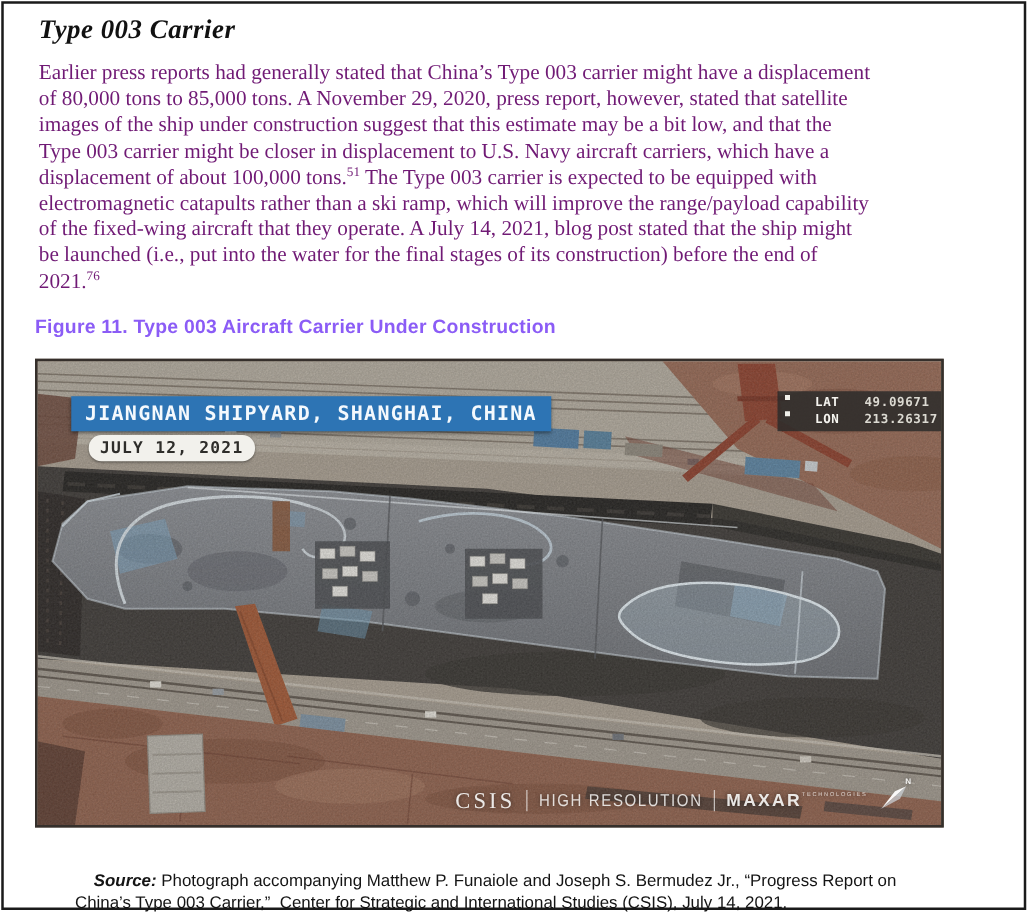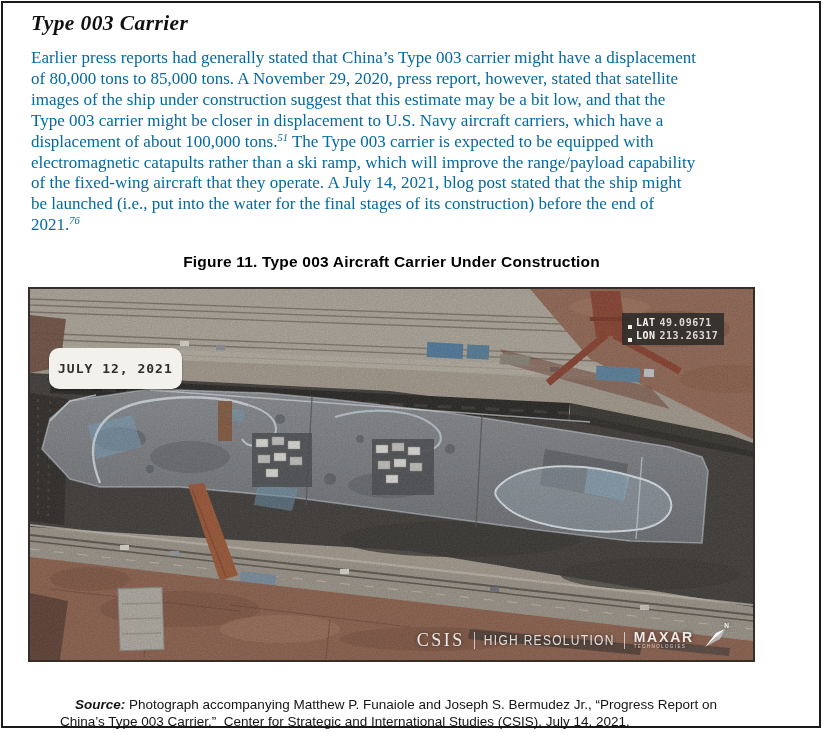"Earlier press reports had generally" .body-par { color: #0369a1 -> #701a75 }
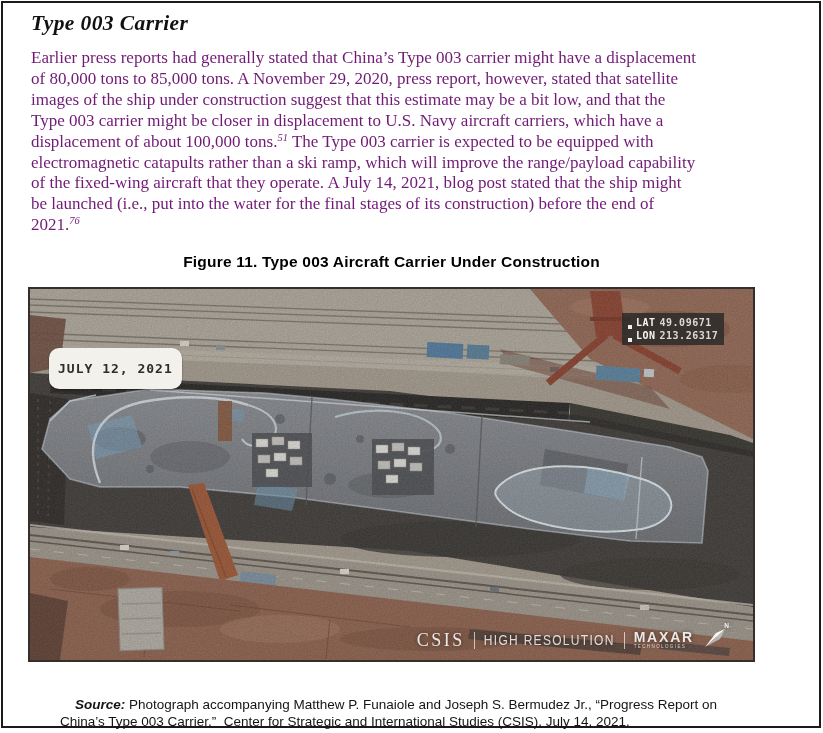"51" .body-par sup { font-style: italic -> none }
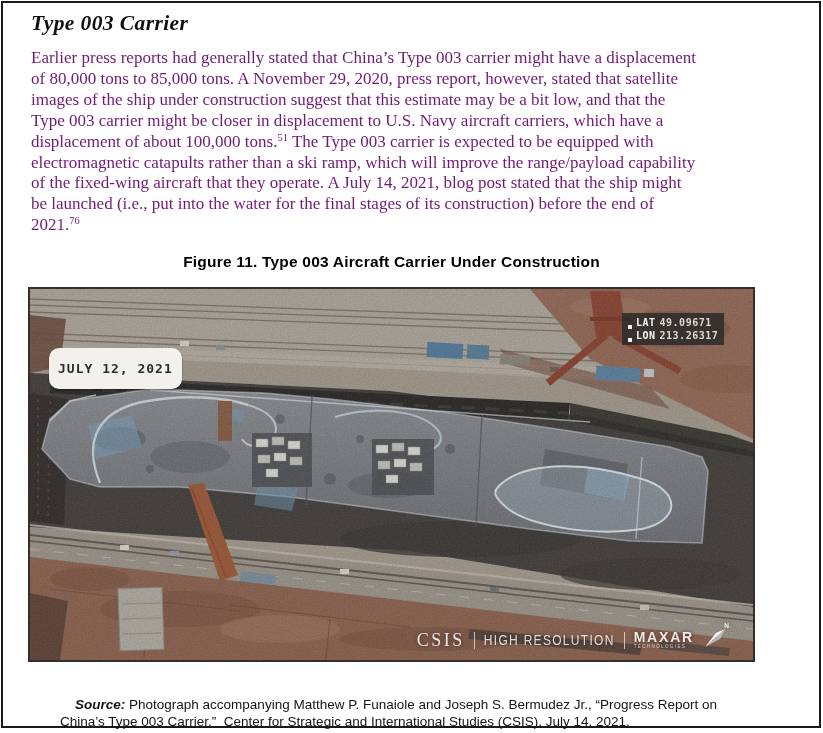"Figure 11. Type 003 Aircraft" .fig-caption { color: #000000 -> #8b5cf6; text-align: center -> none }
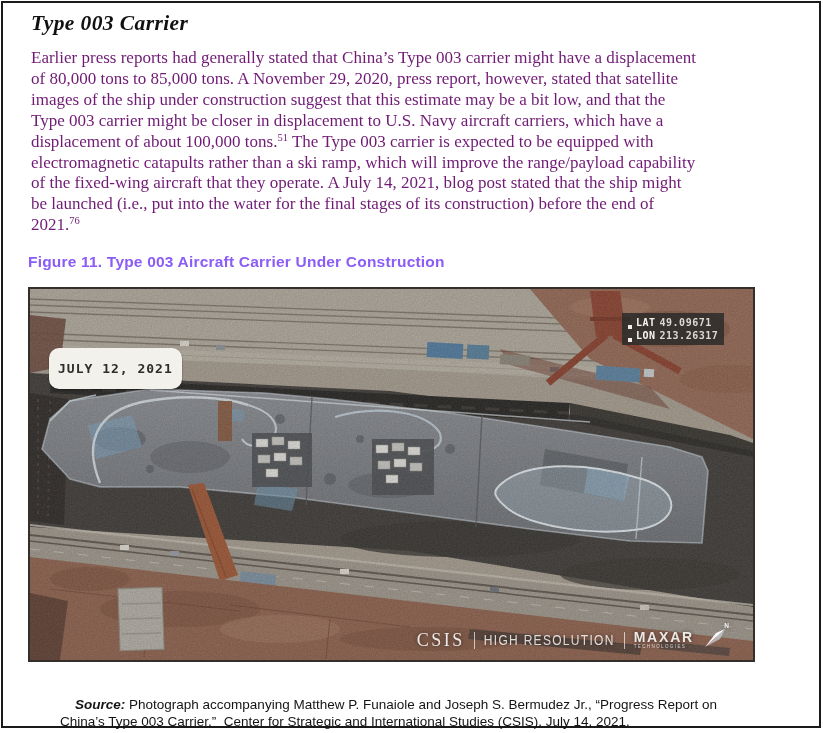"JIANGNAN SHIPYARD, SHANGHAI, CHINA" div.loc-banner { html: none -> <div>JIANGNAN SHIPYARD, SHANGHAI, CHINA</div> }
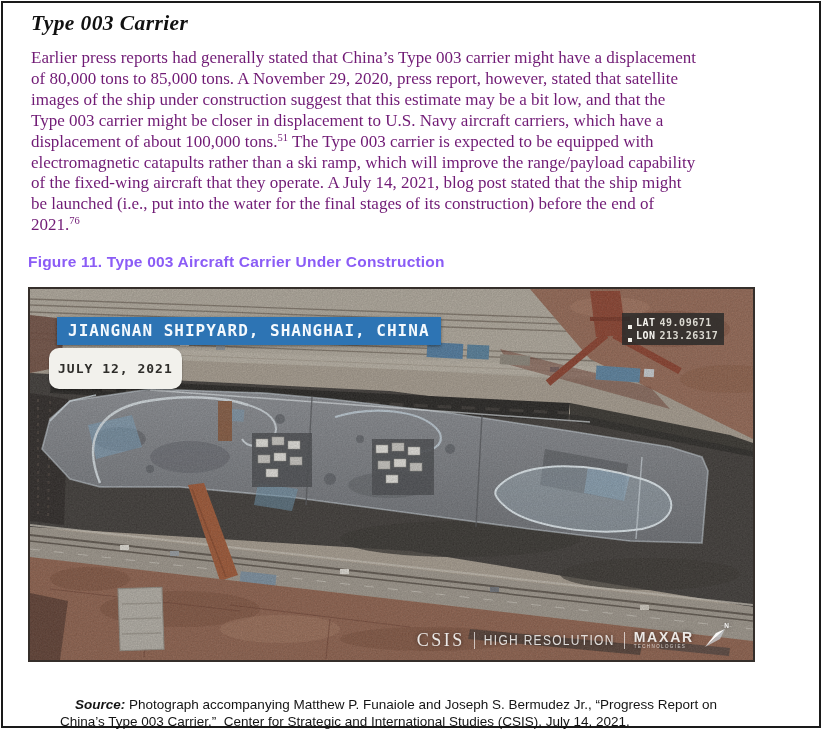"LAT" .coord-row { align-items: flex-end -> flex-start; gap: 4px -> 20px }
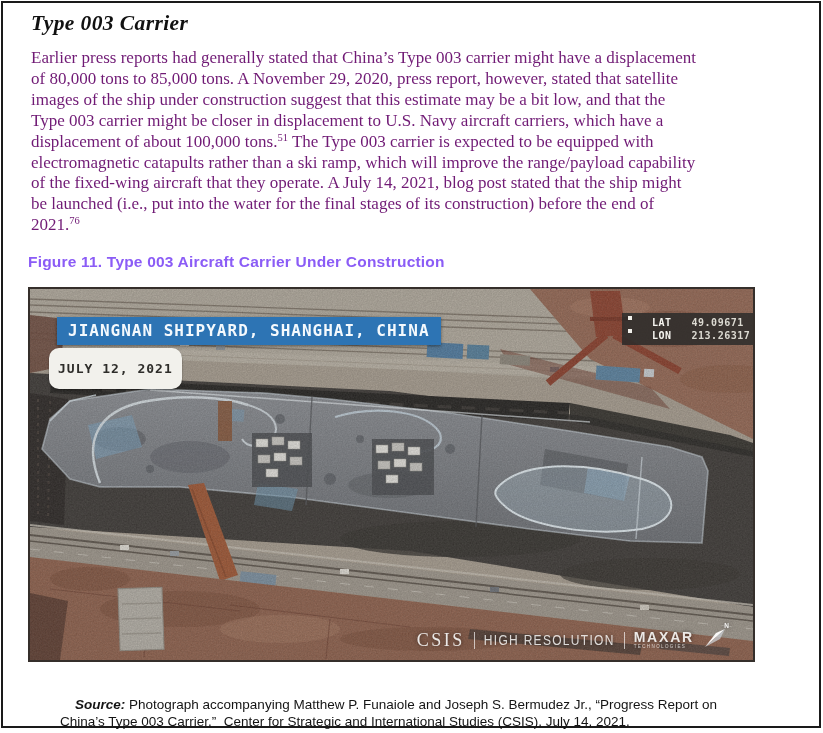"JULY 12, 2021" .date-chip { left: 19px -> 41px; padding: 13px 9px -> 3px 9px }
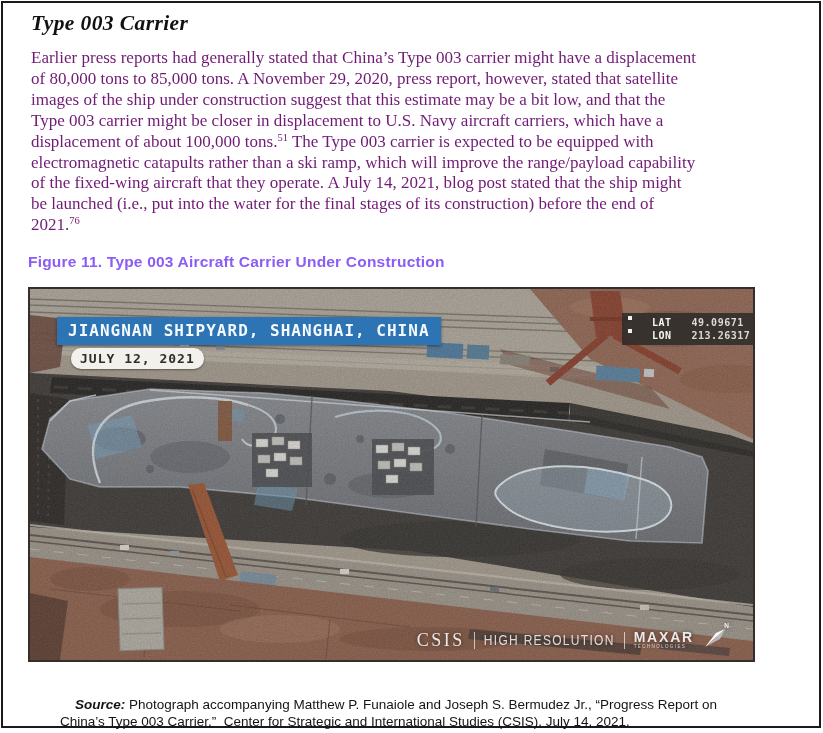"MAXAR" .wm-maxar { flex-direction: column -> row }
